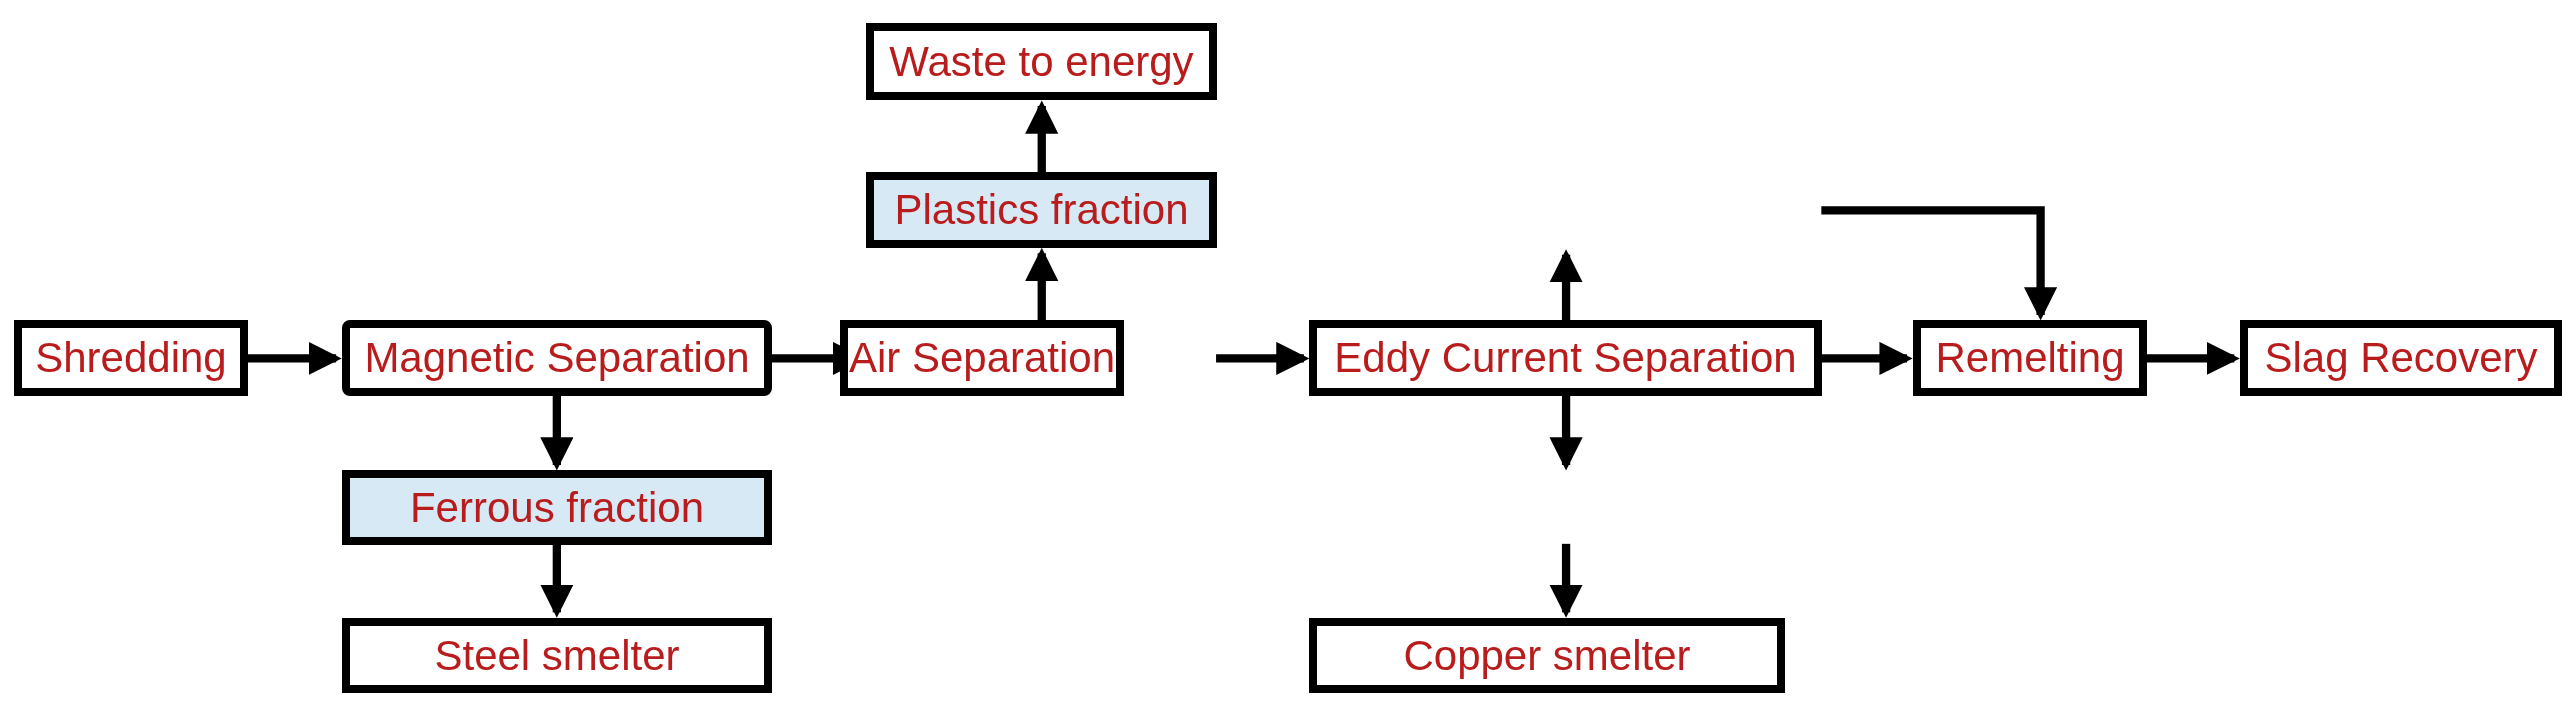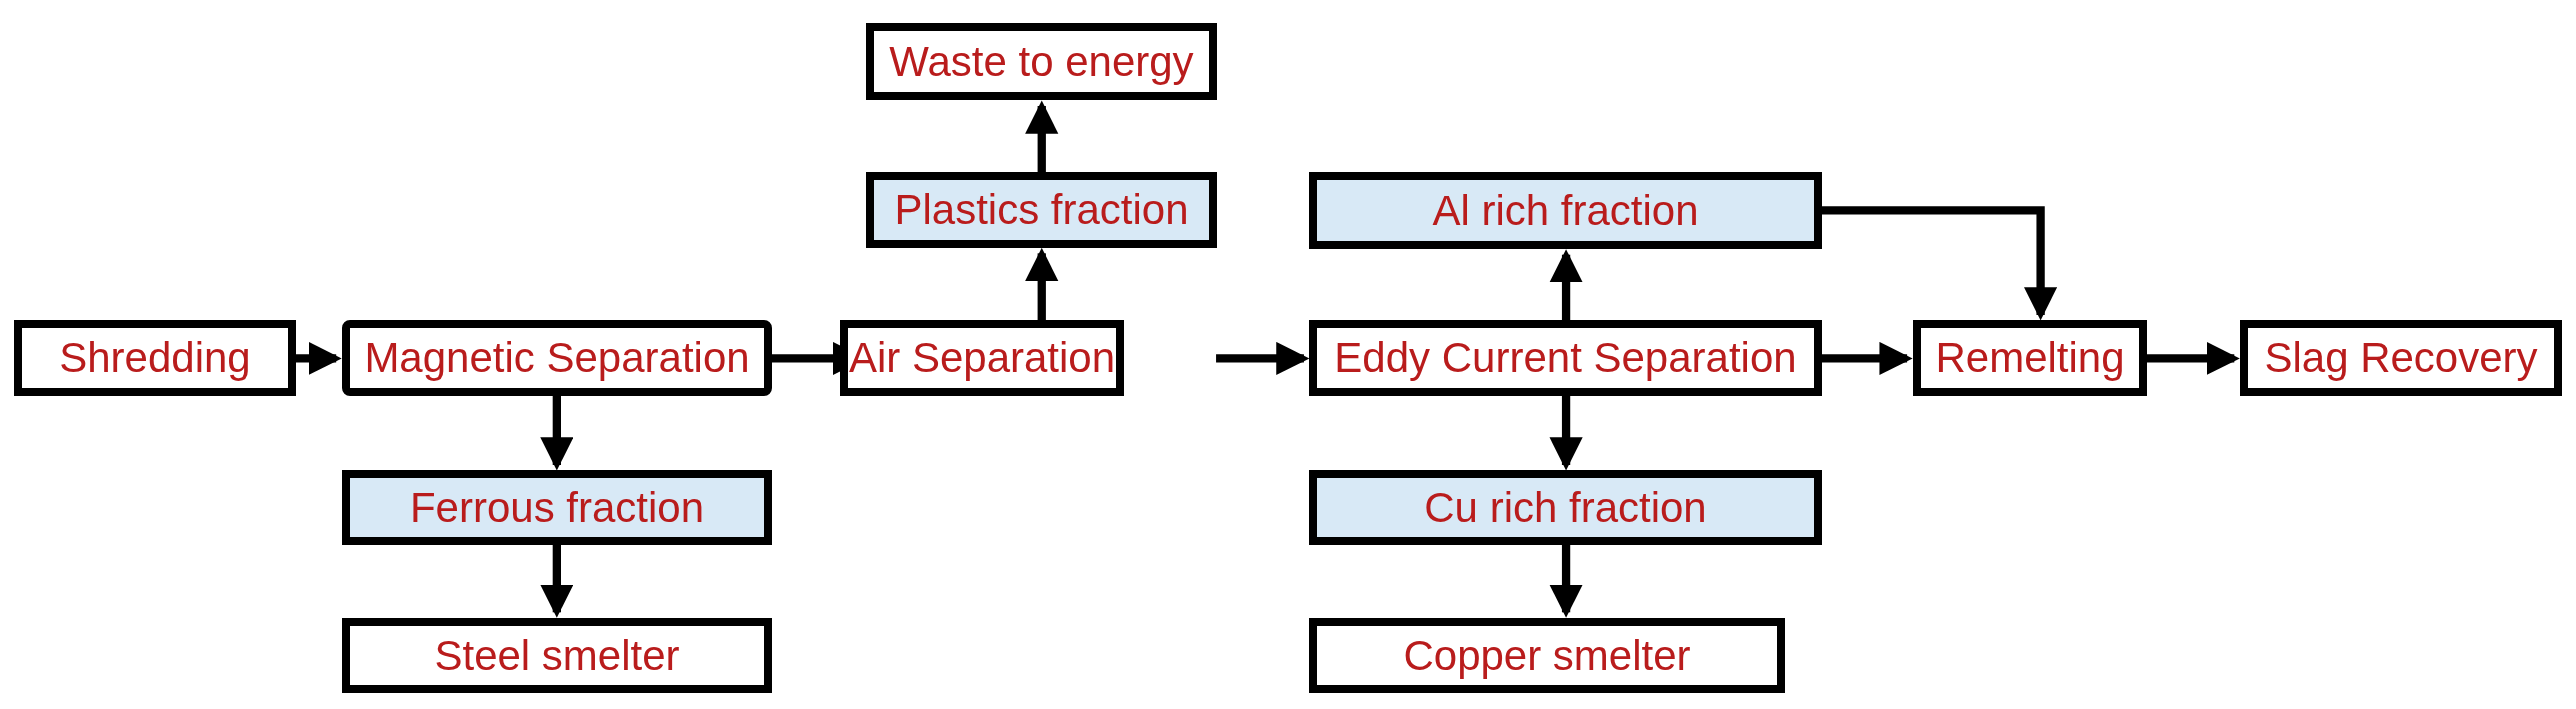"Al rich fraction" div.node { html: <div> <span>Al rich fraction</span> </div> -> none }
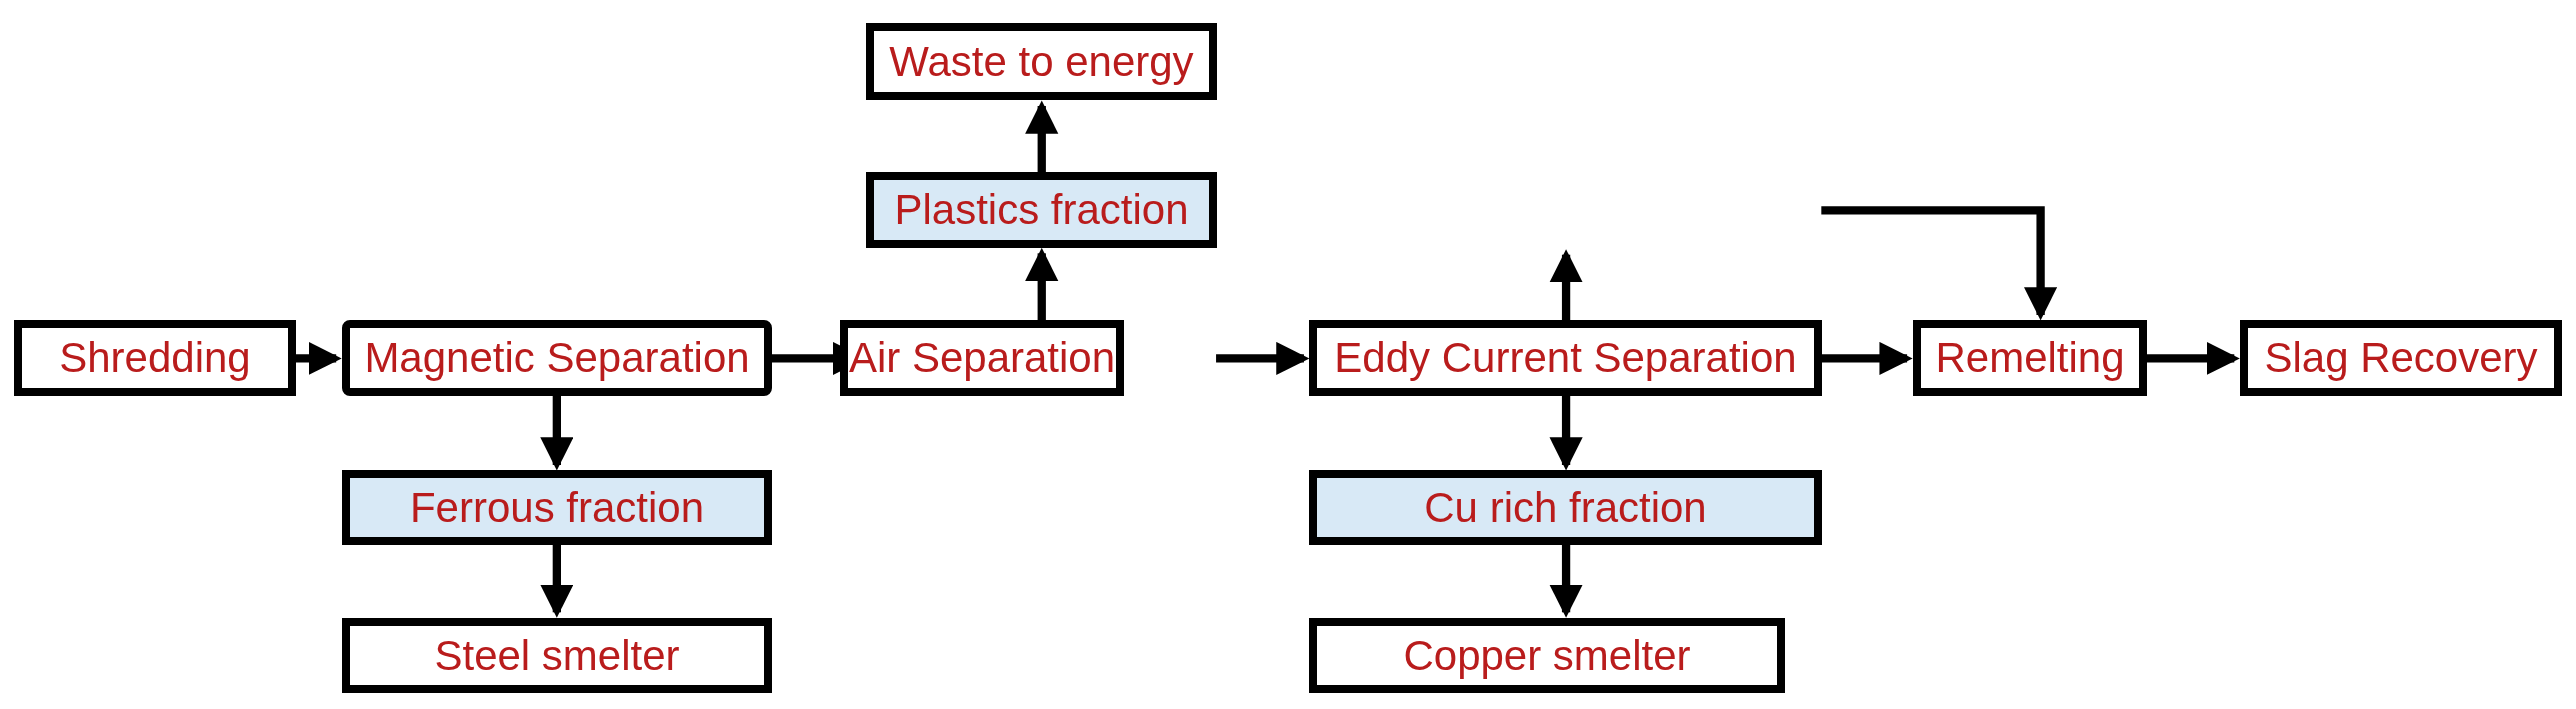"Shredding" div.node { width: 282px -> 234px }
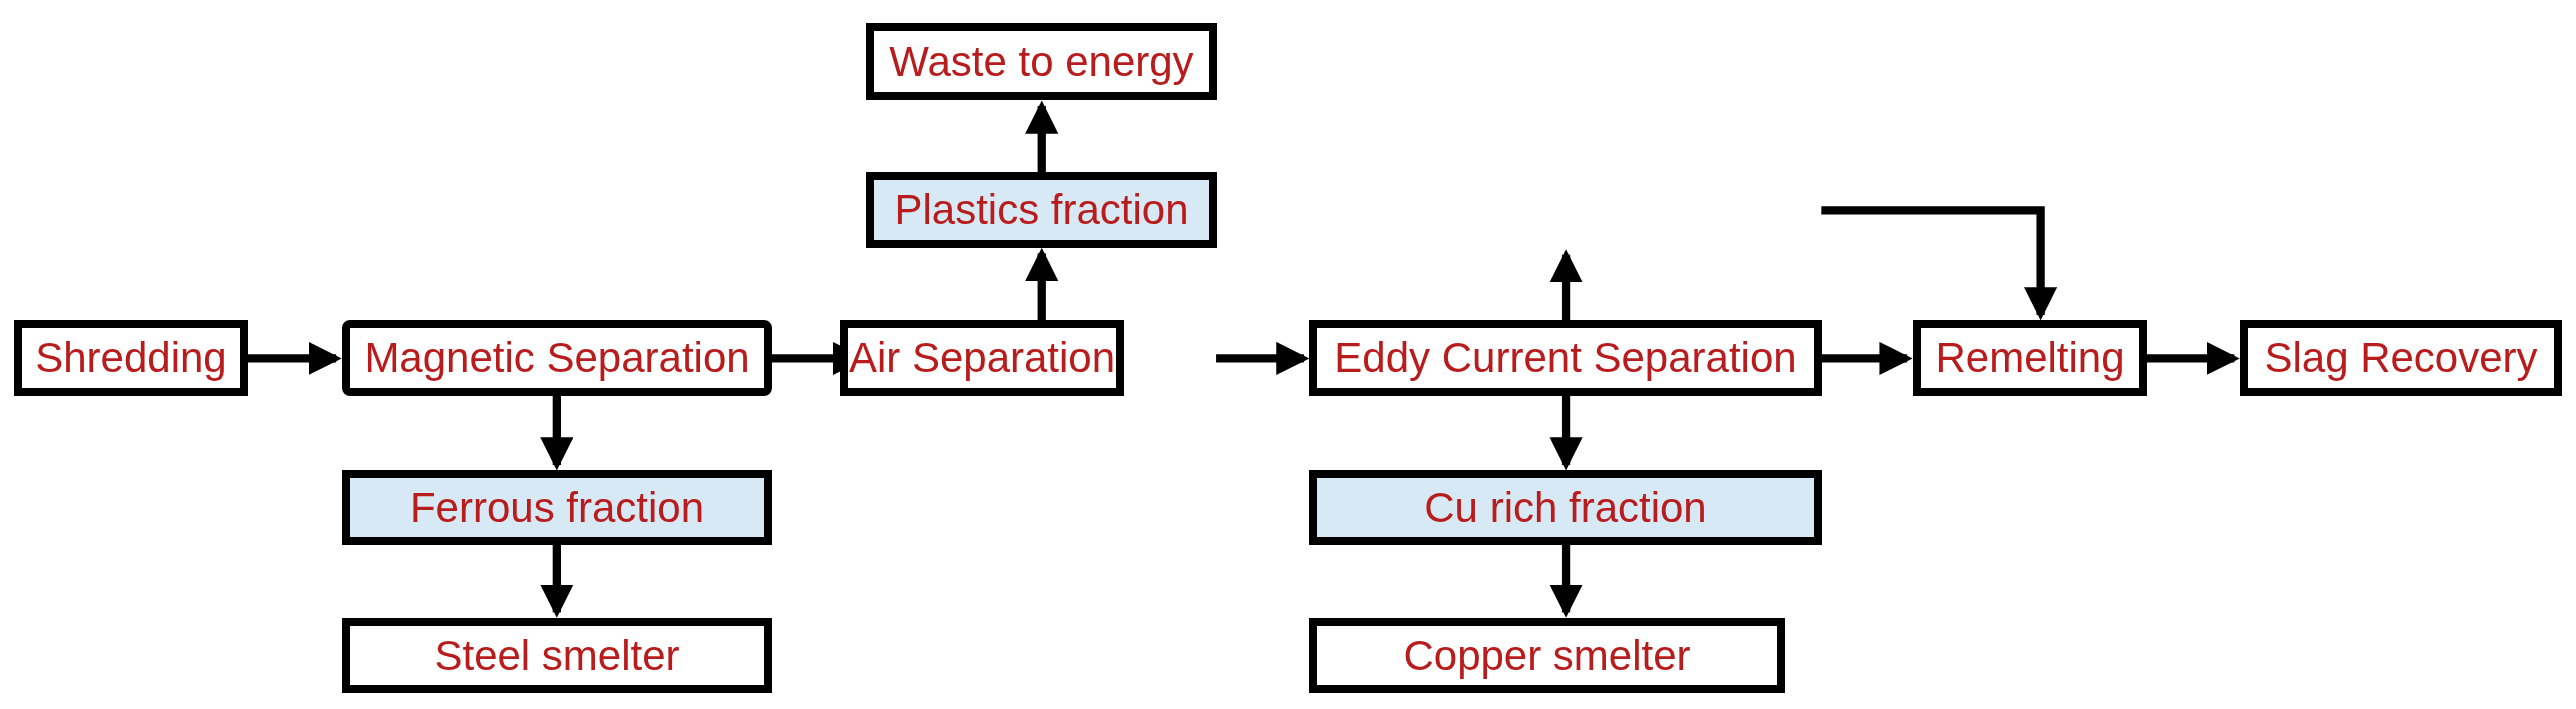"Cu rich fraction" div.node { html: <div> <span>Cu rich fraction</span> </div> -> none }
